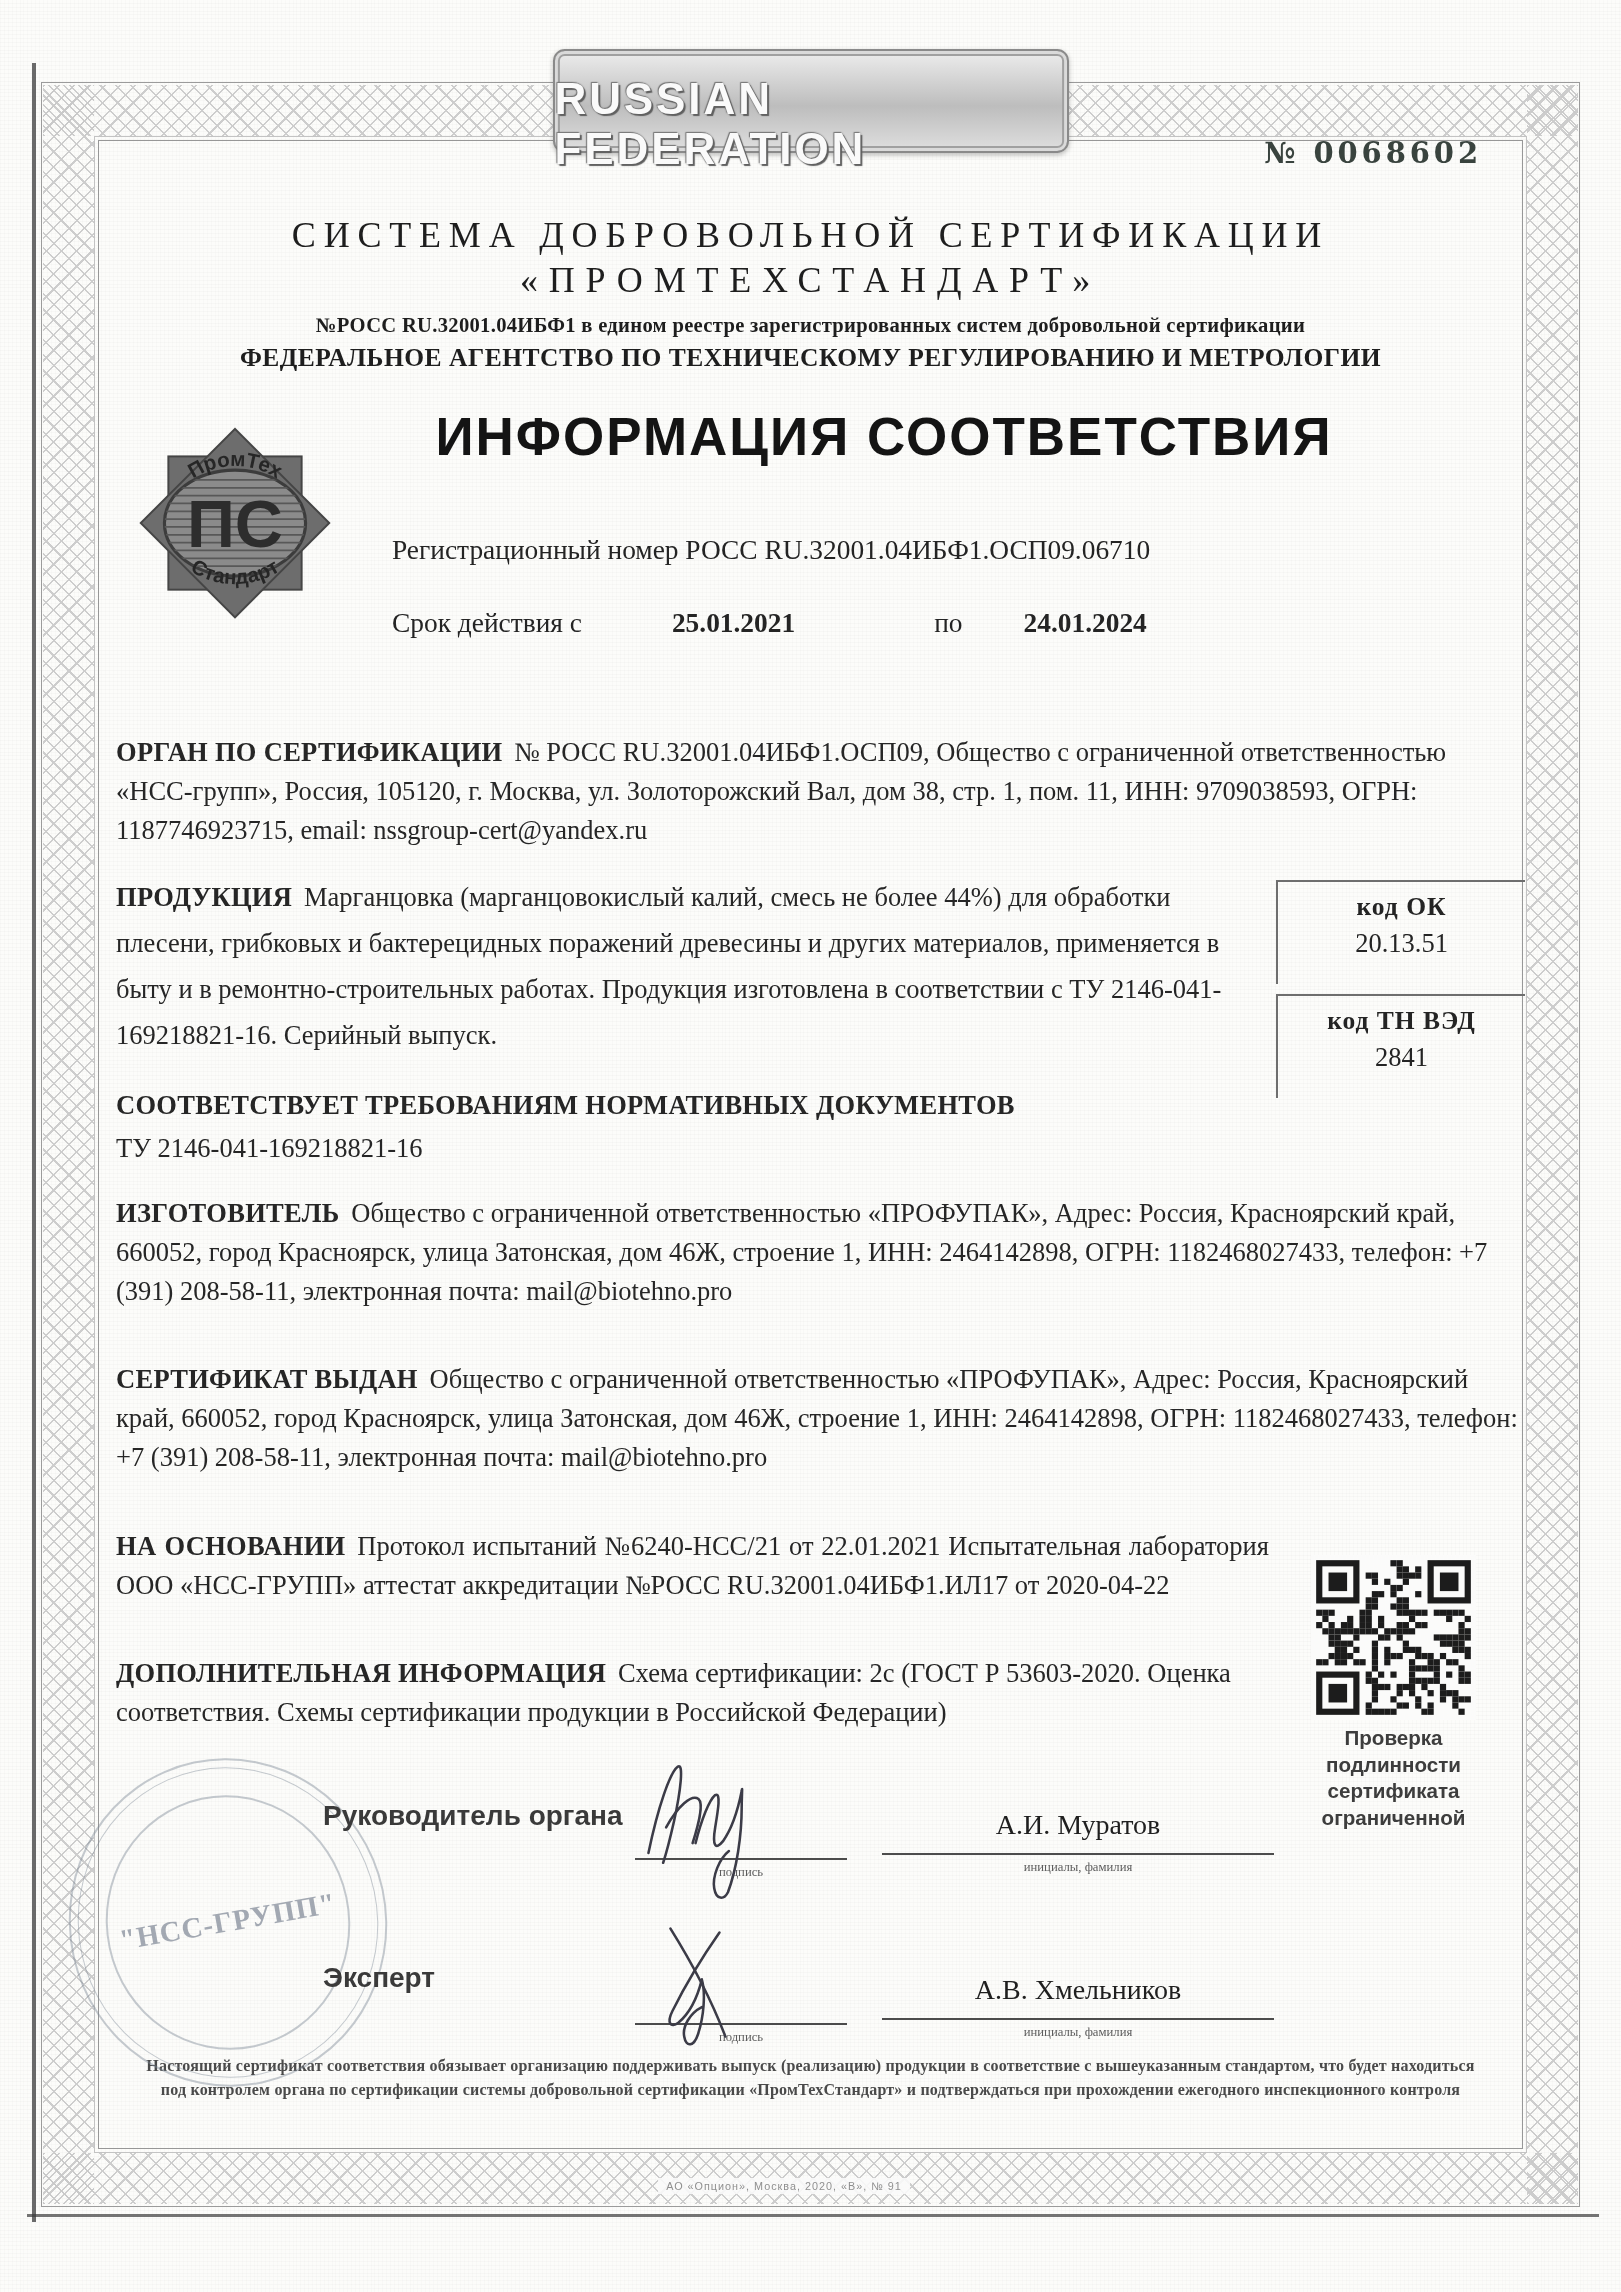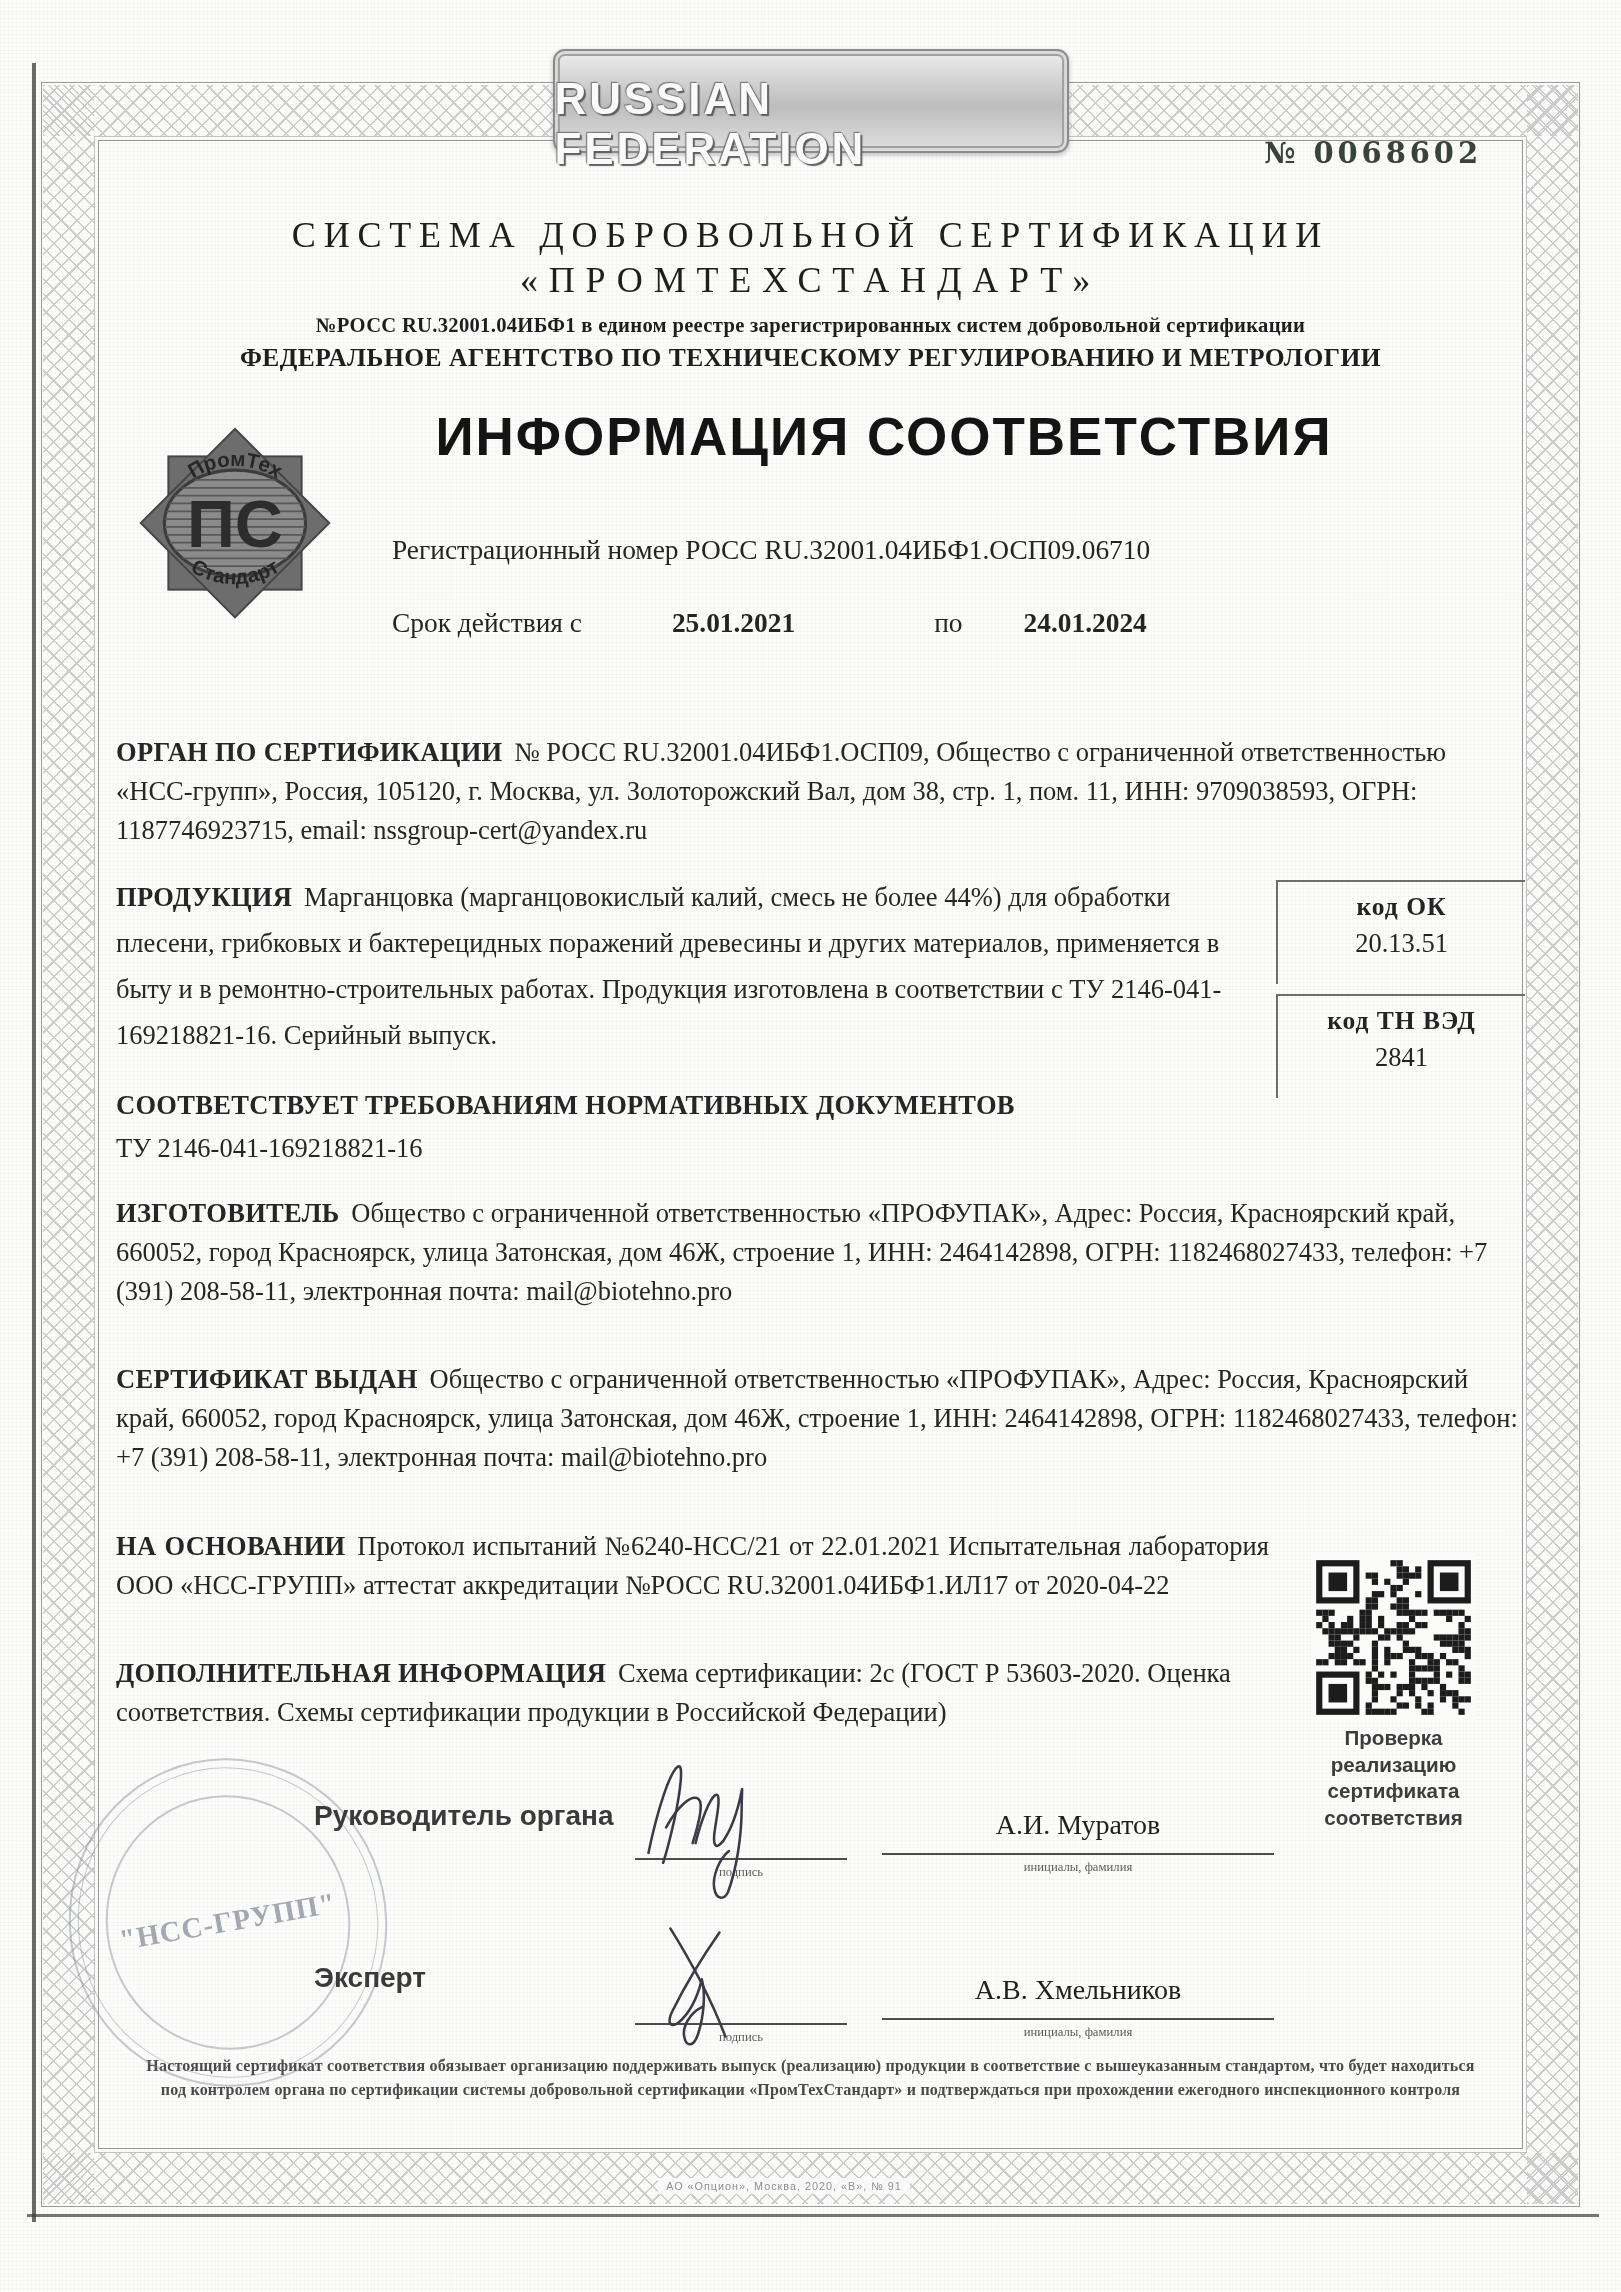"Проверка реализацию сертификата" div.qr-caption { text: реализацию сертификата соответствия -> подлинности сертификата ограниченной }
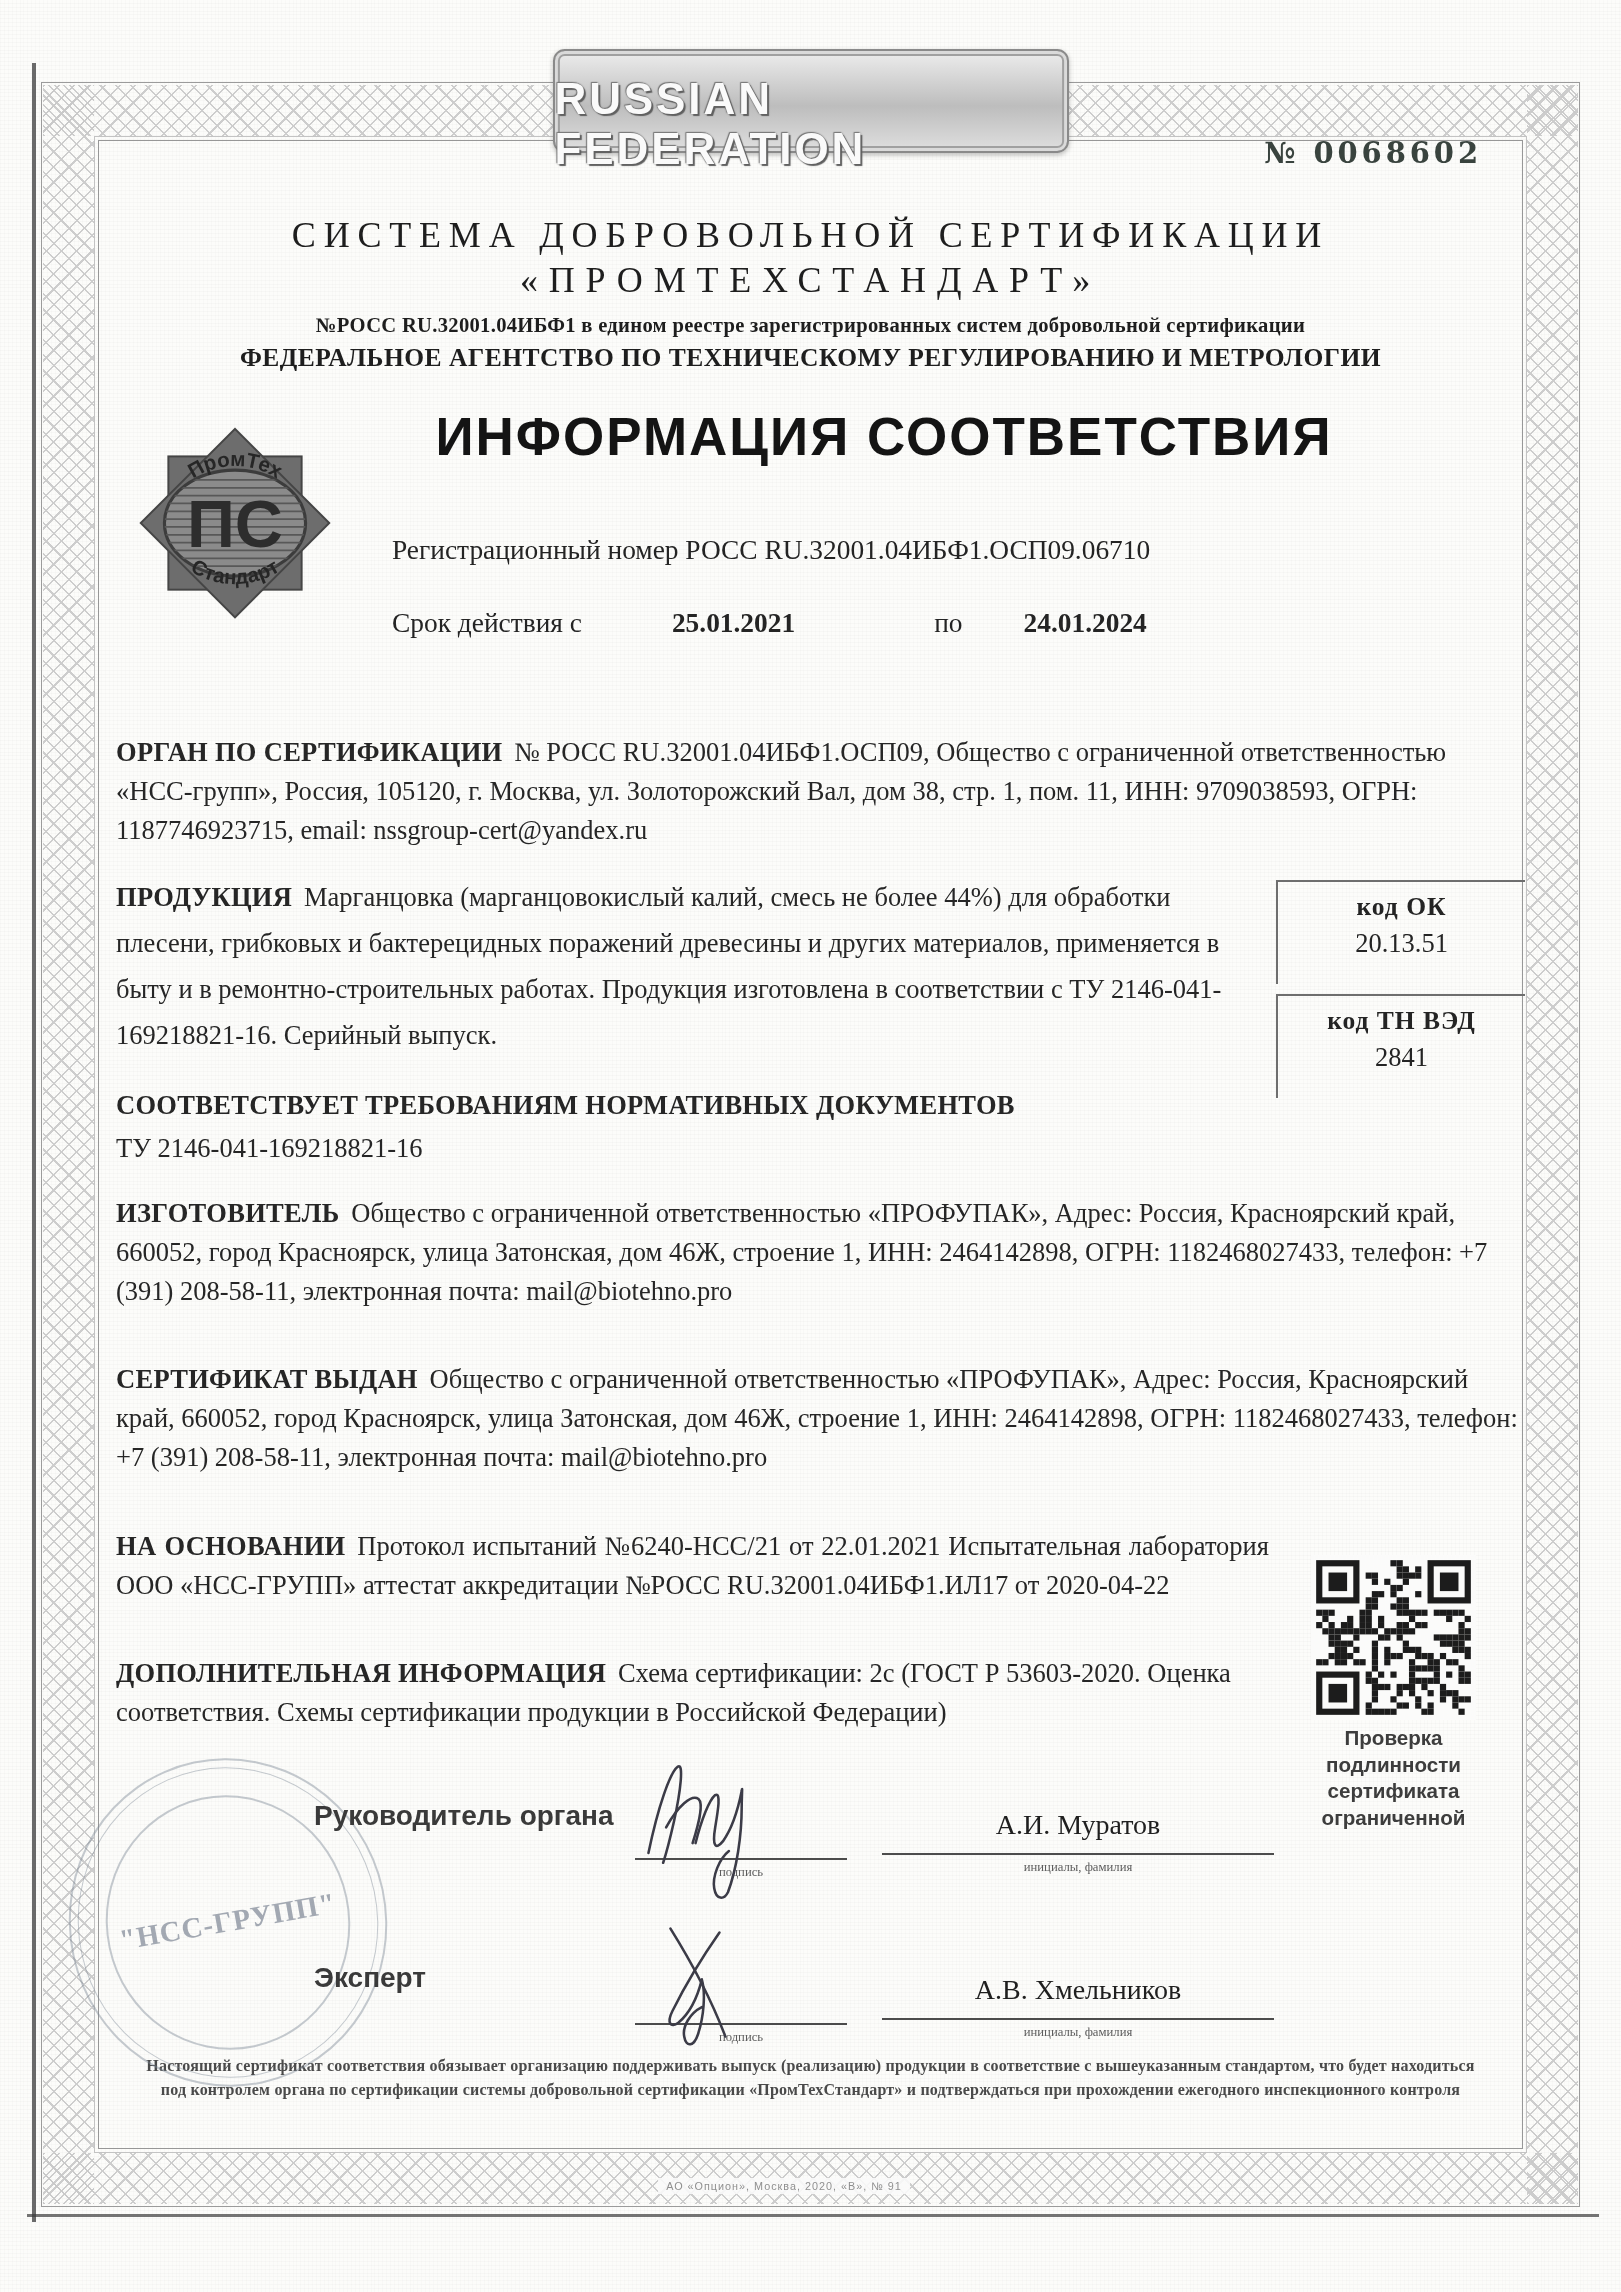"Руководитель органа" .role { left: 314px -> 323px }
